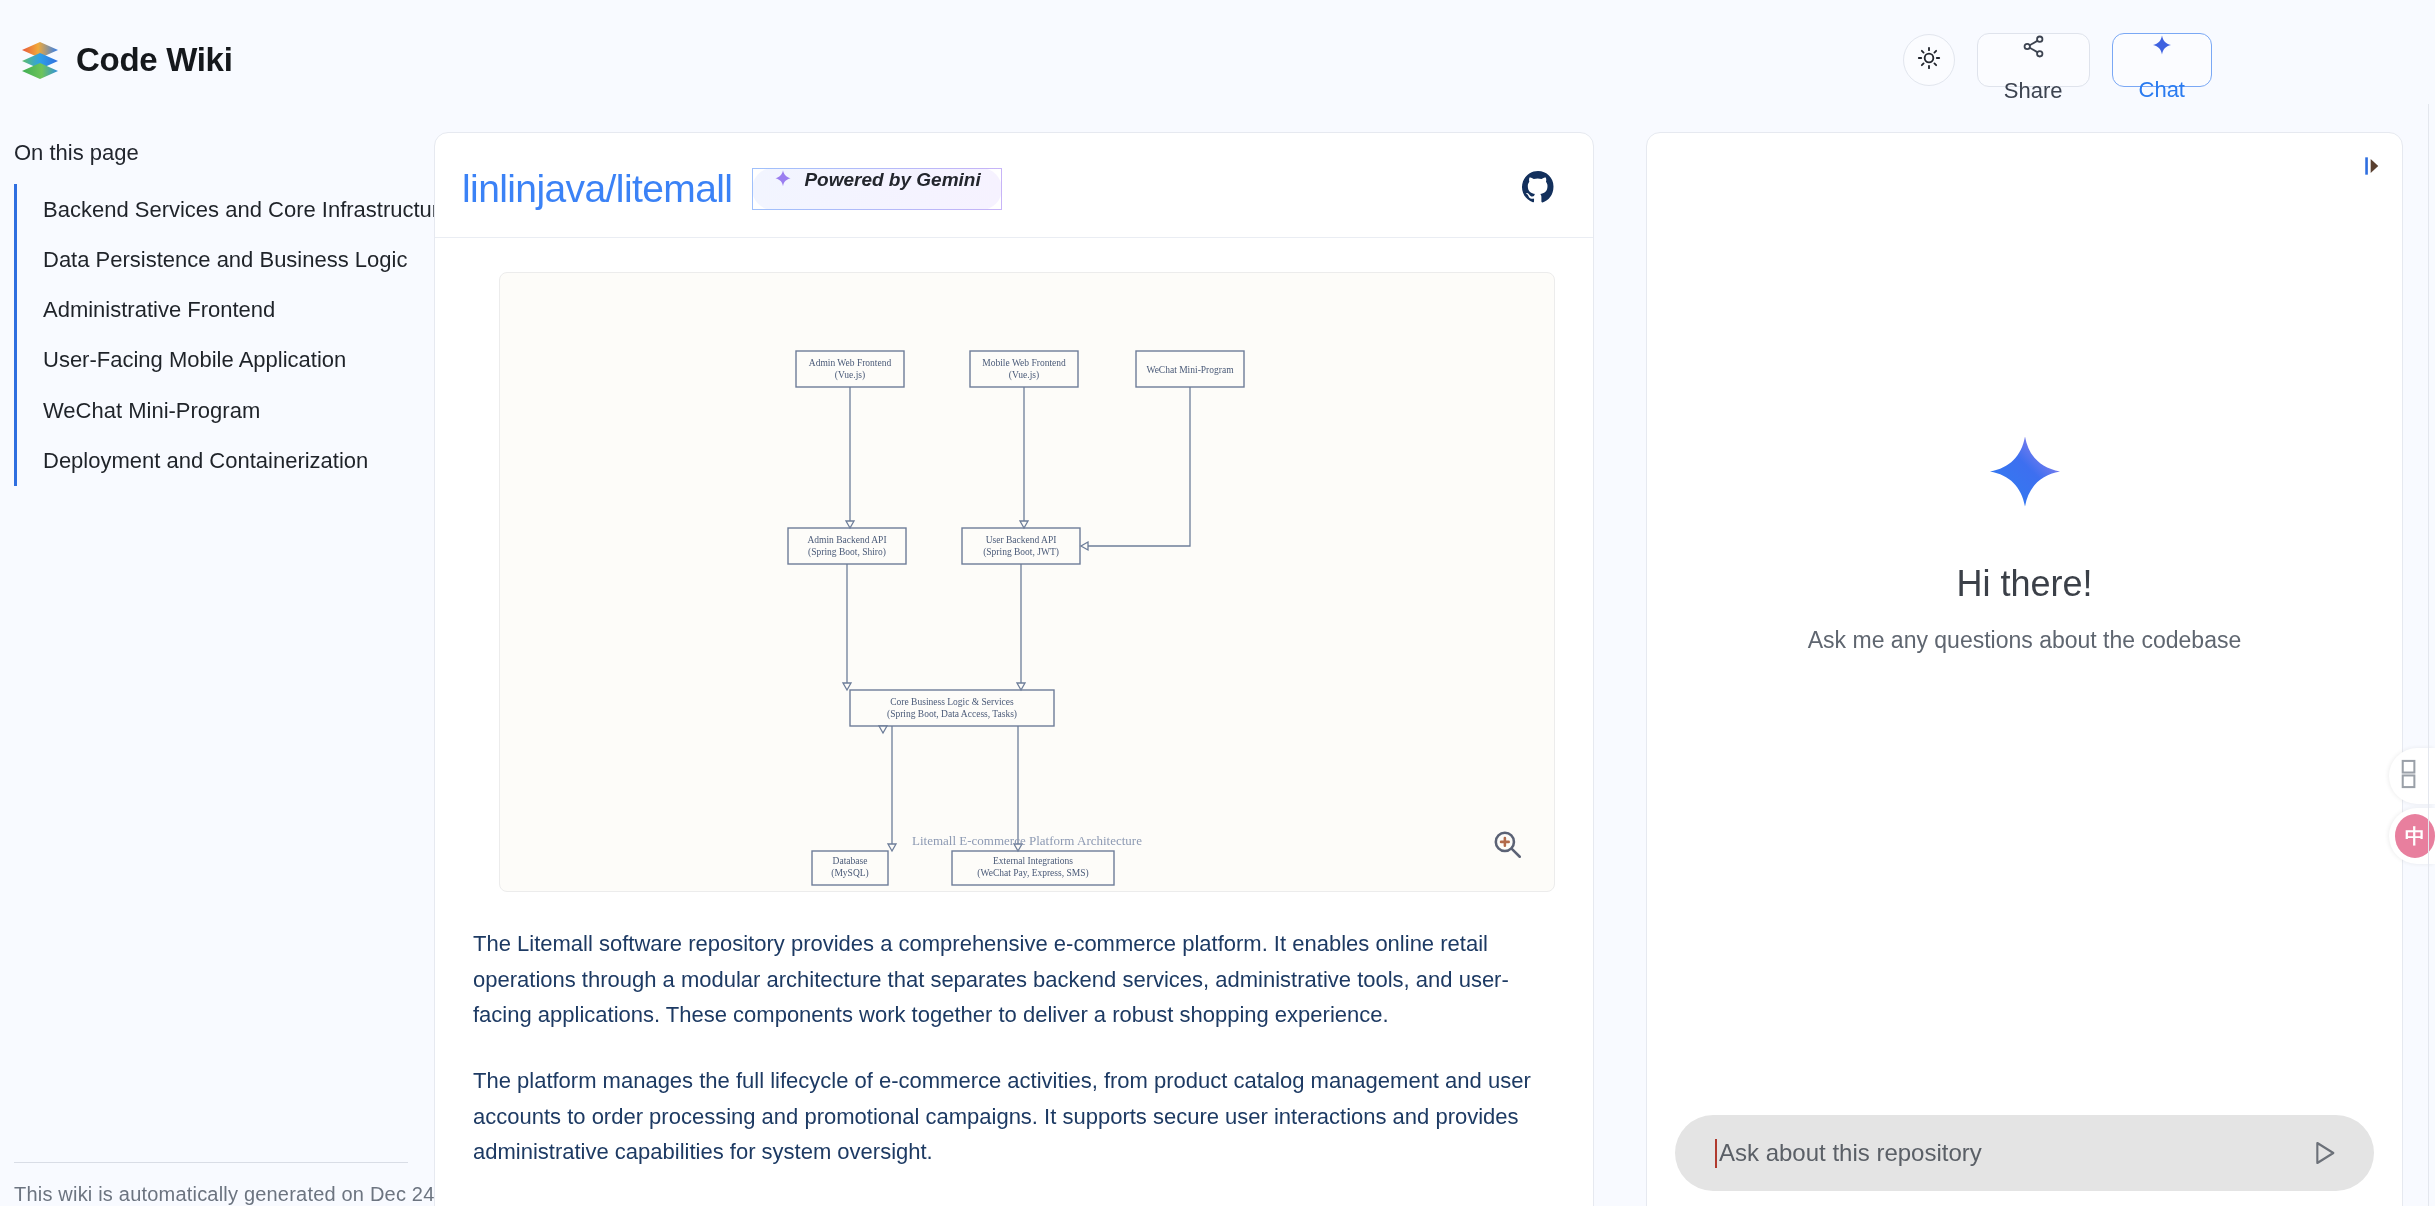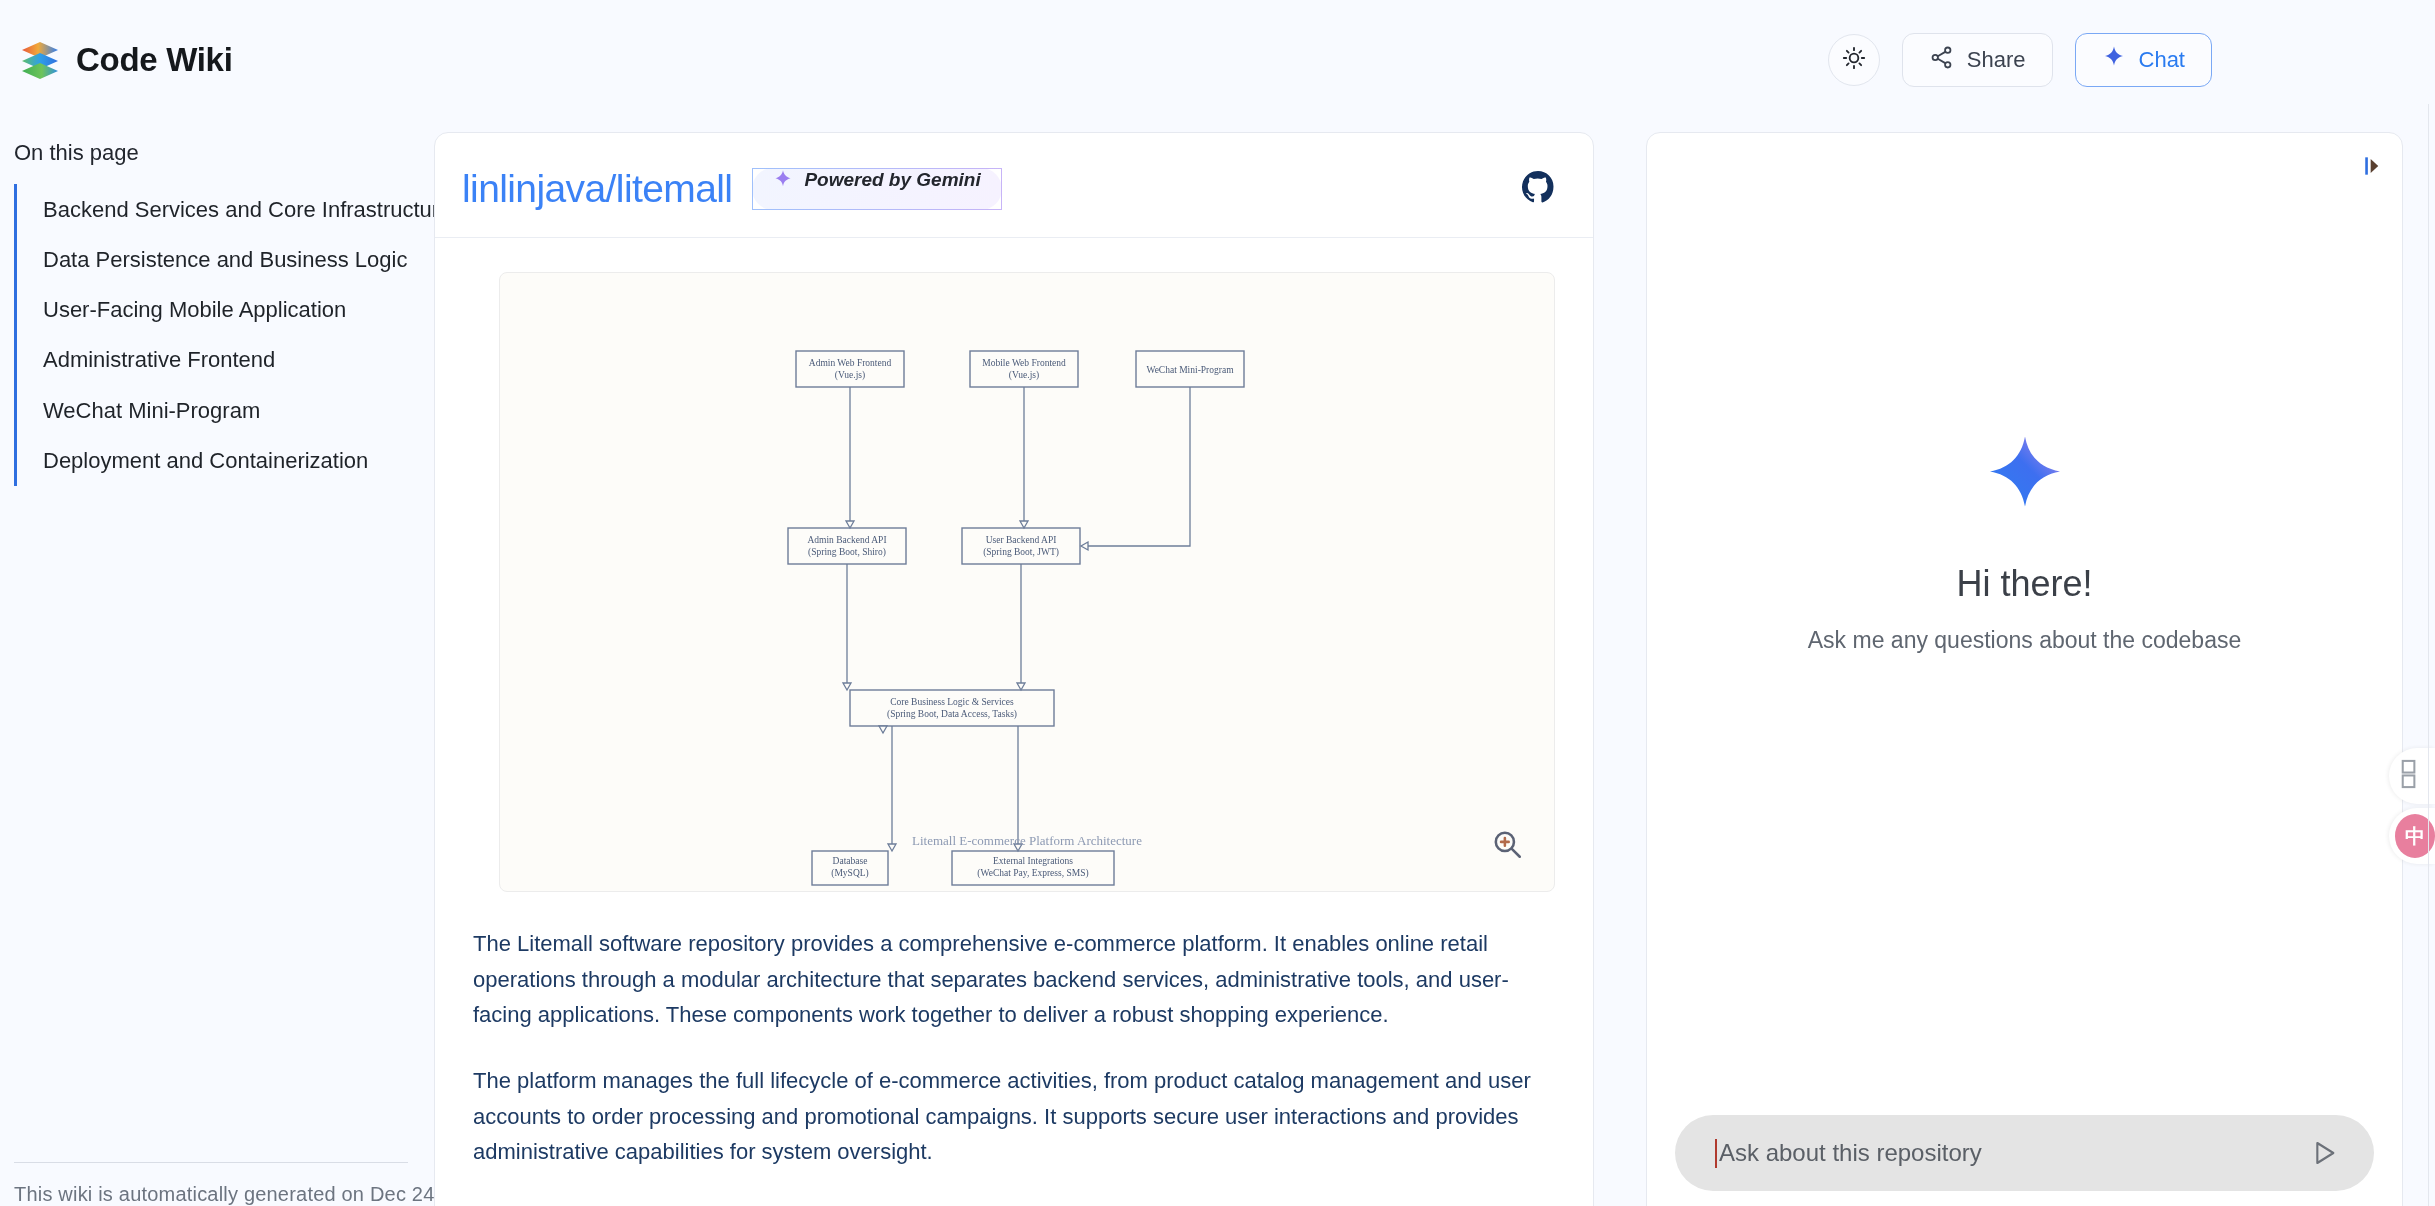"Share" .pill-btn { flex-direction: none -> column }
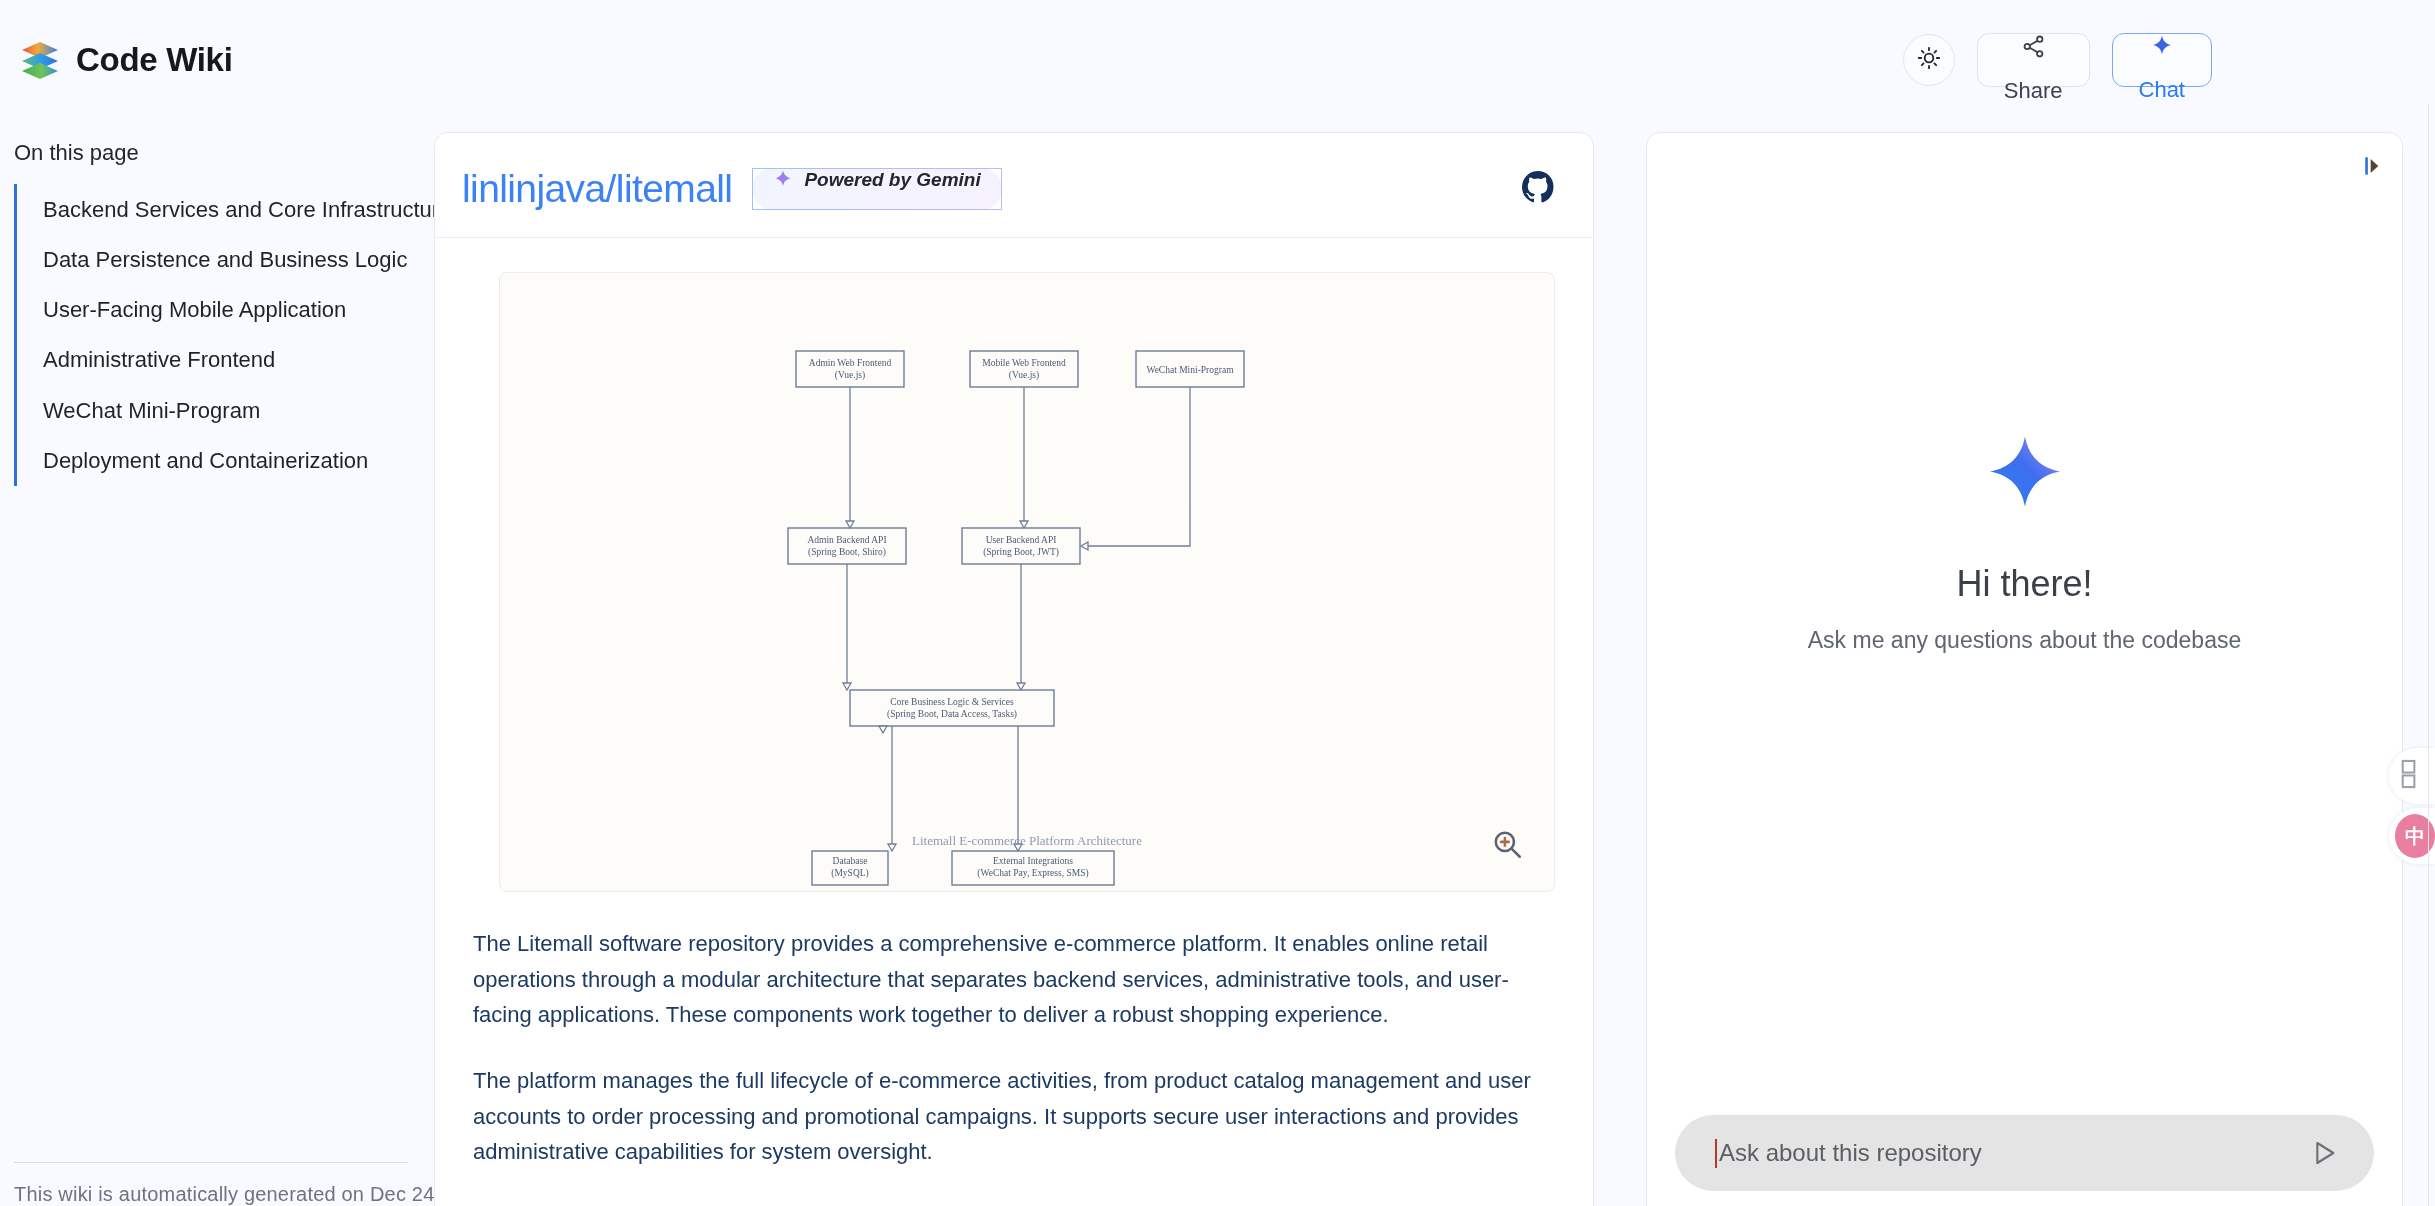"User-Facing Mobile Application" div.toc-item { order: before "Administrative Frontend" -> after "Administrative Frontend" }
